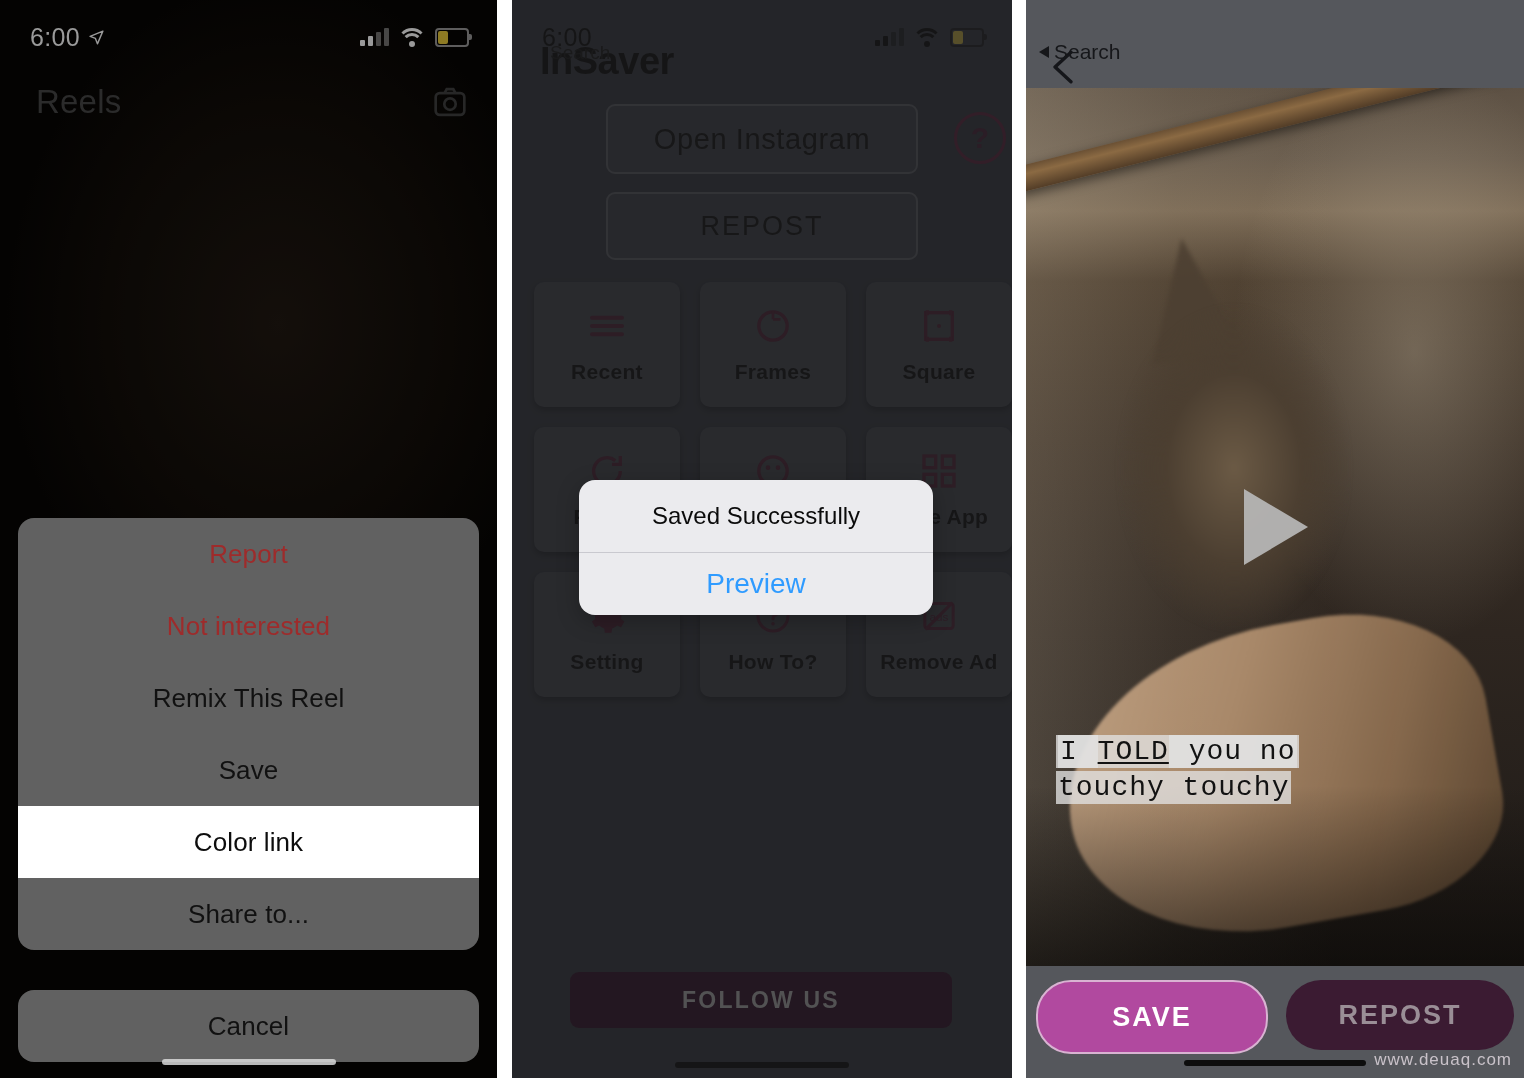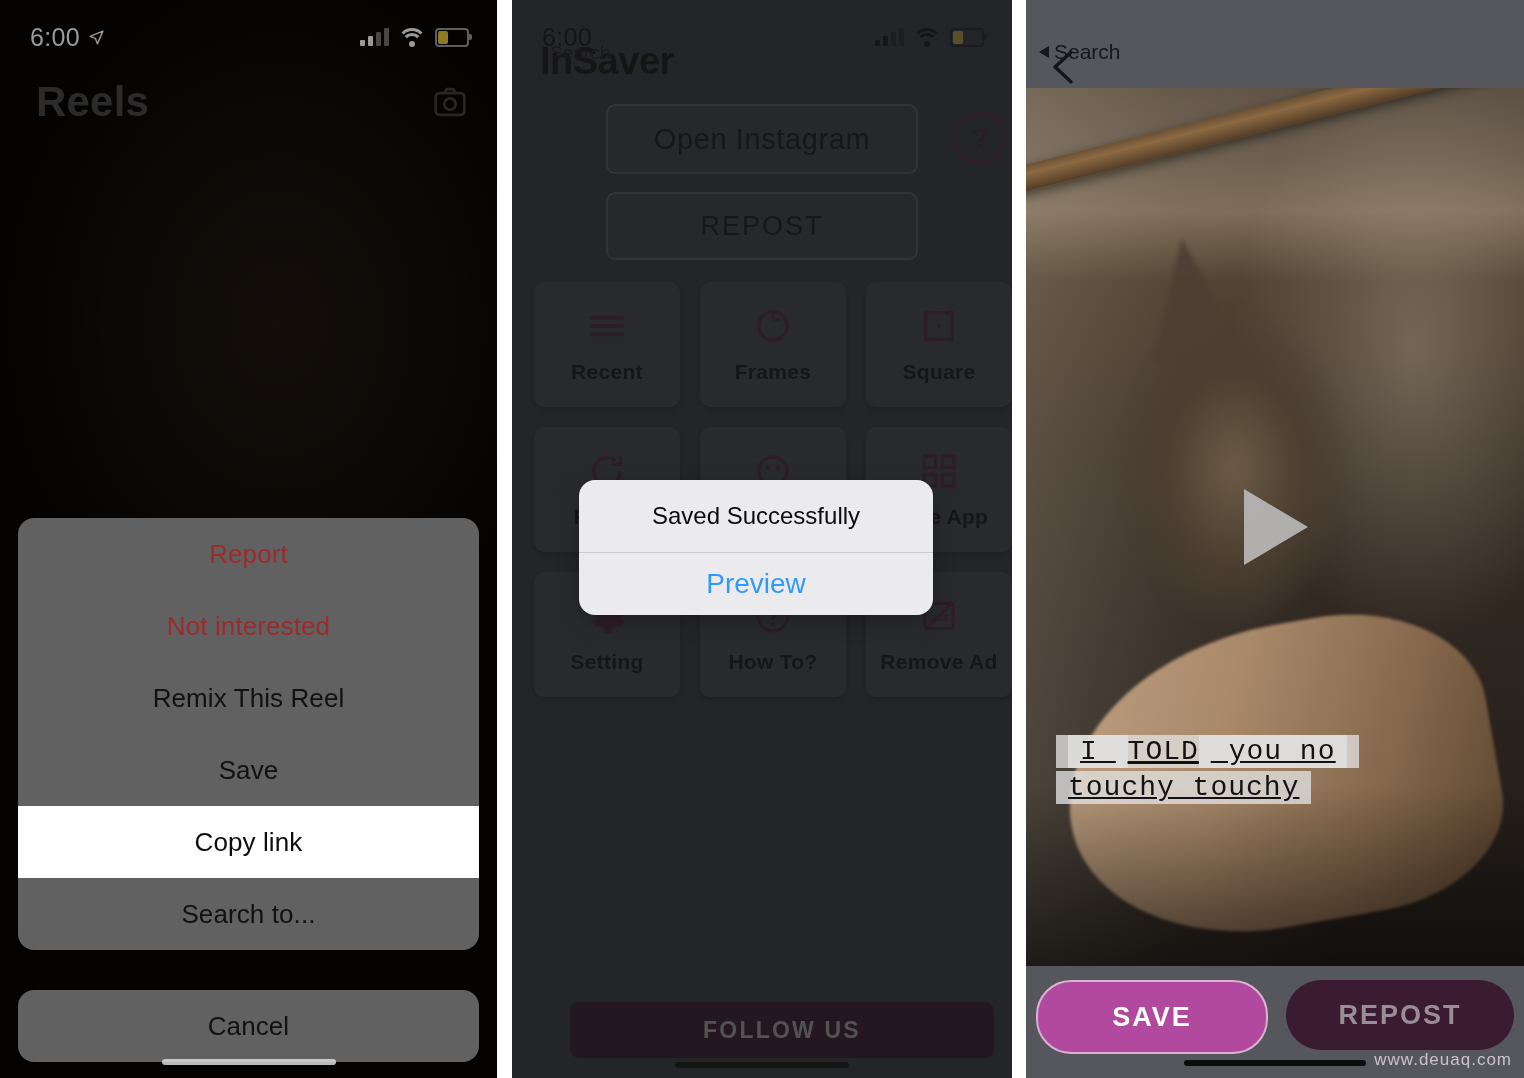"Reels" .reels-title { font-size: 42px -> 33px; font-weight: bold -> normal }
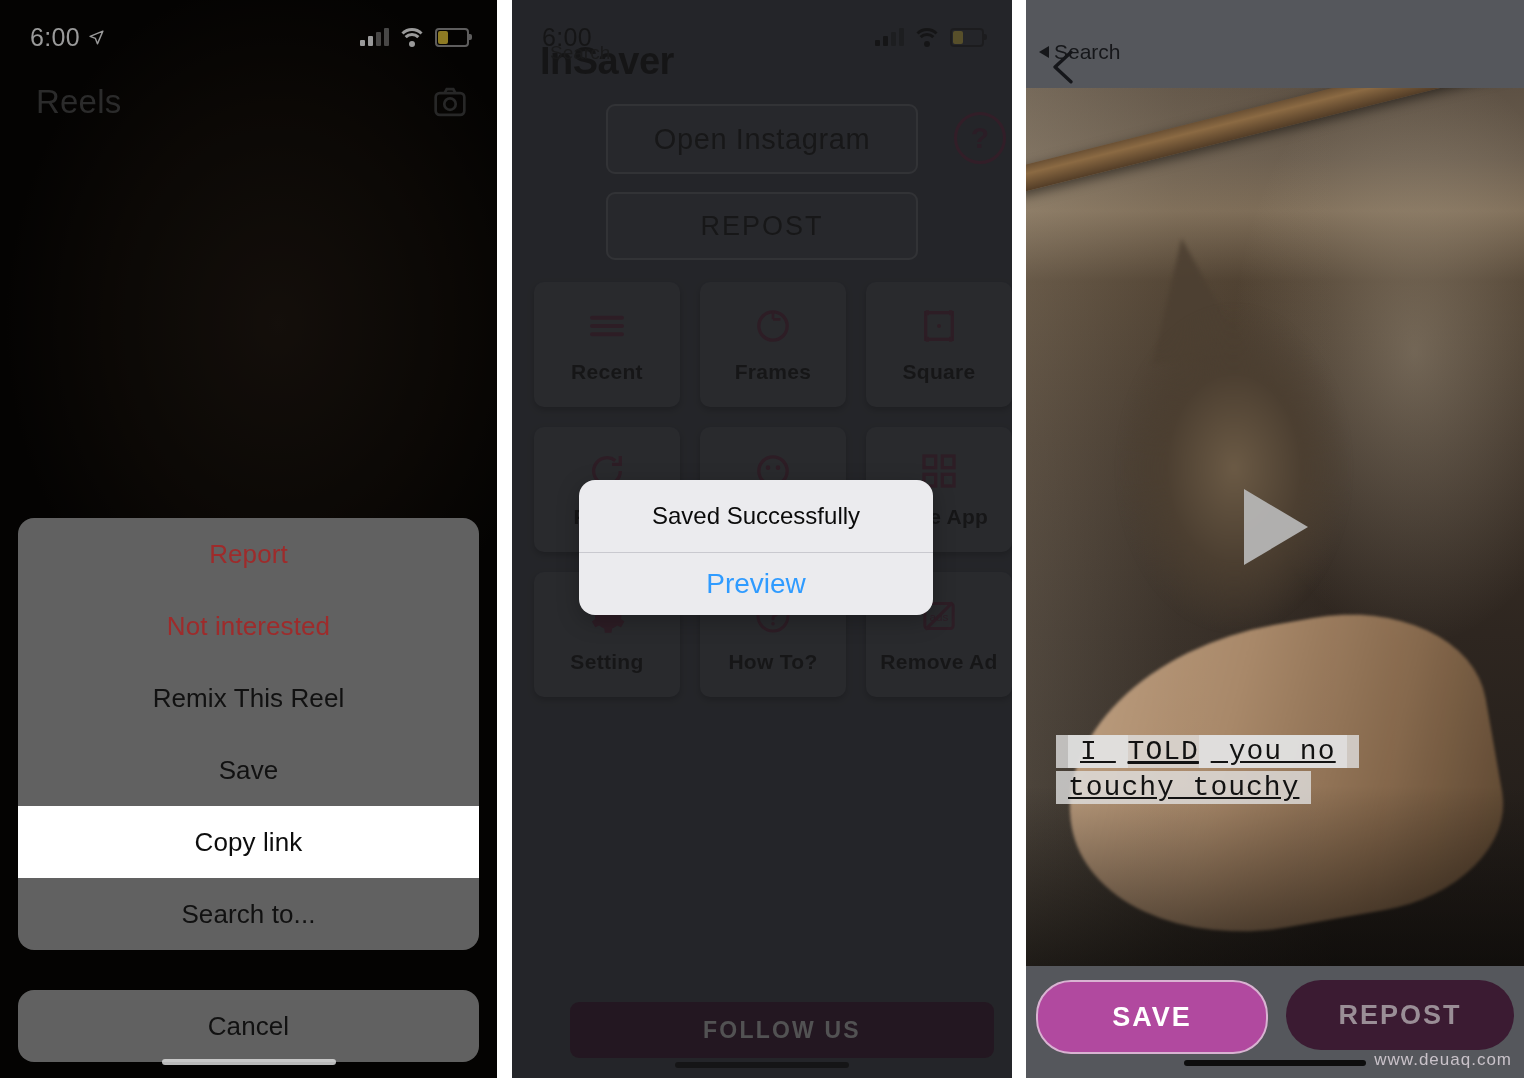"I TOLD you no" #video-caption span { padding: 1px 12px -> 1px 2px; text-decoration: underline -> none }
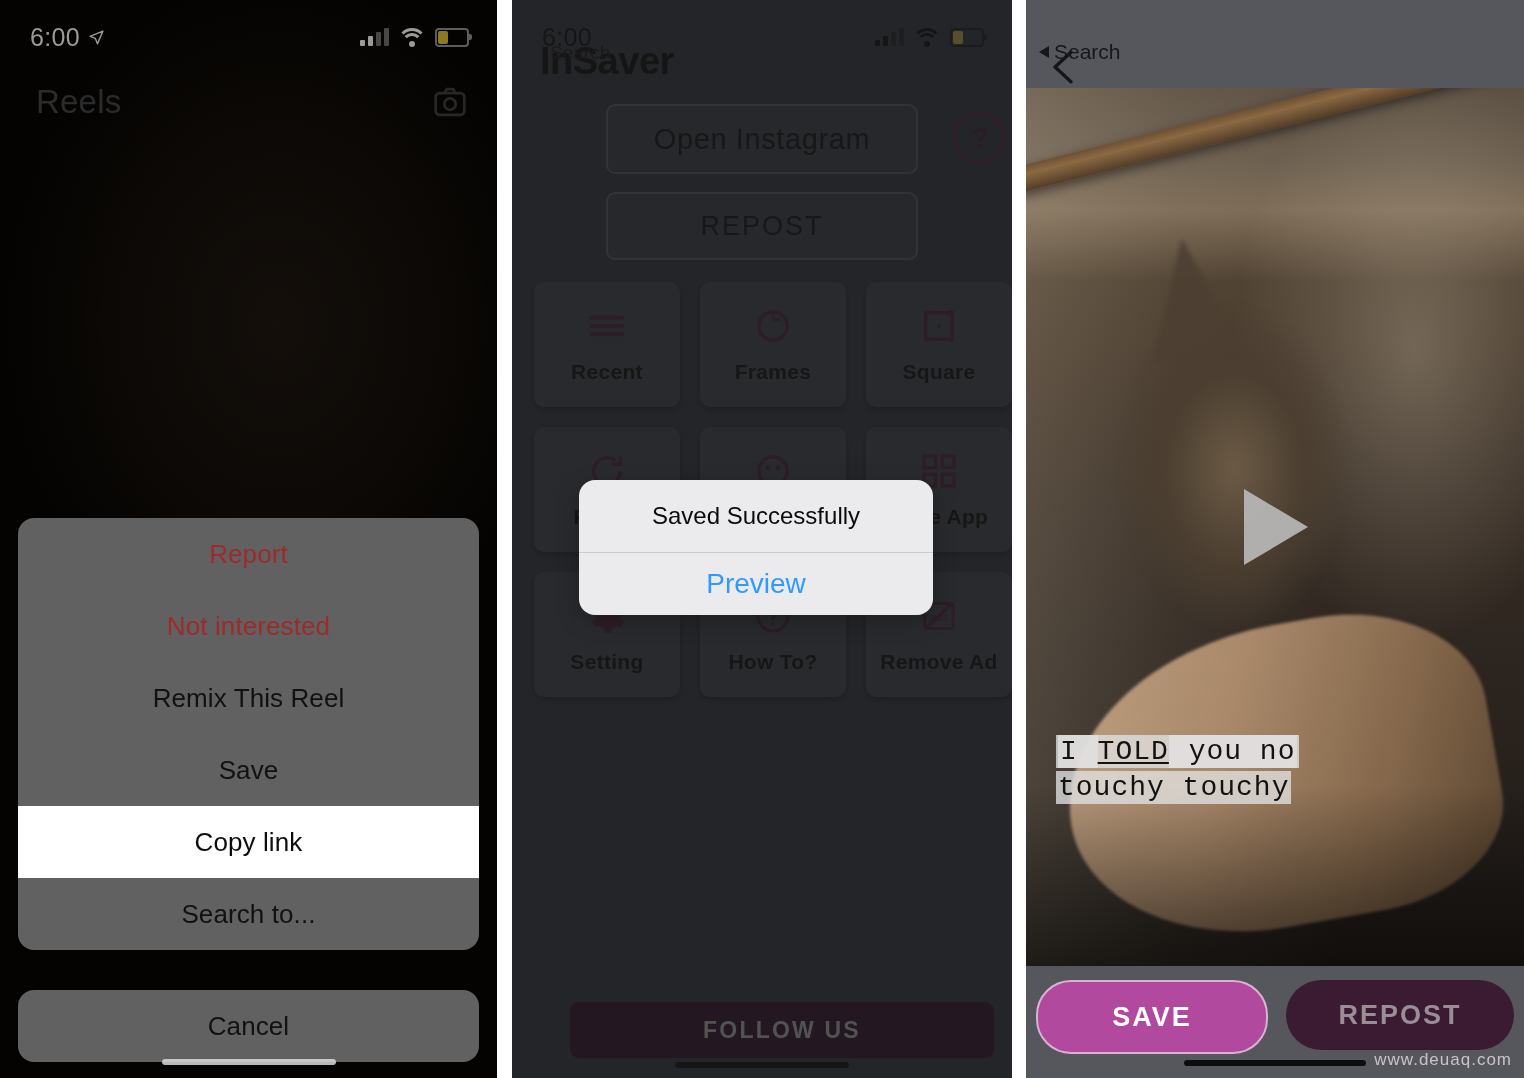"Copy link" div.sheet-row { text: Copy -> Color }
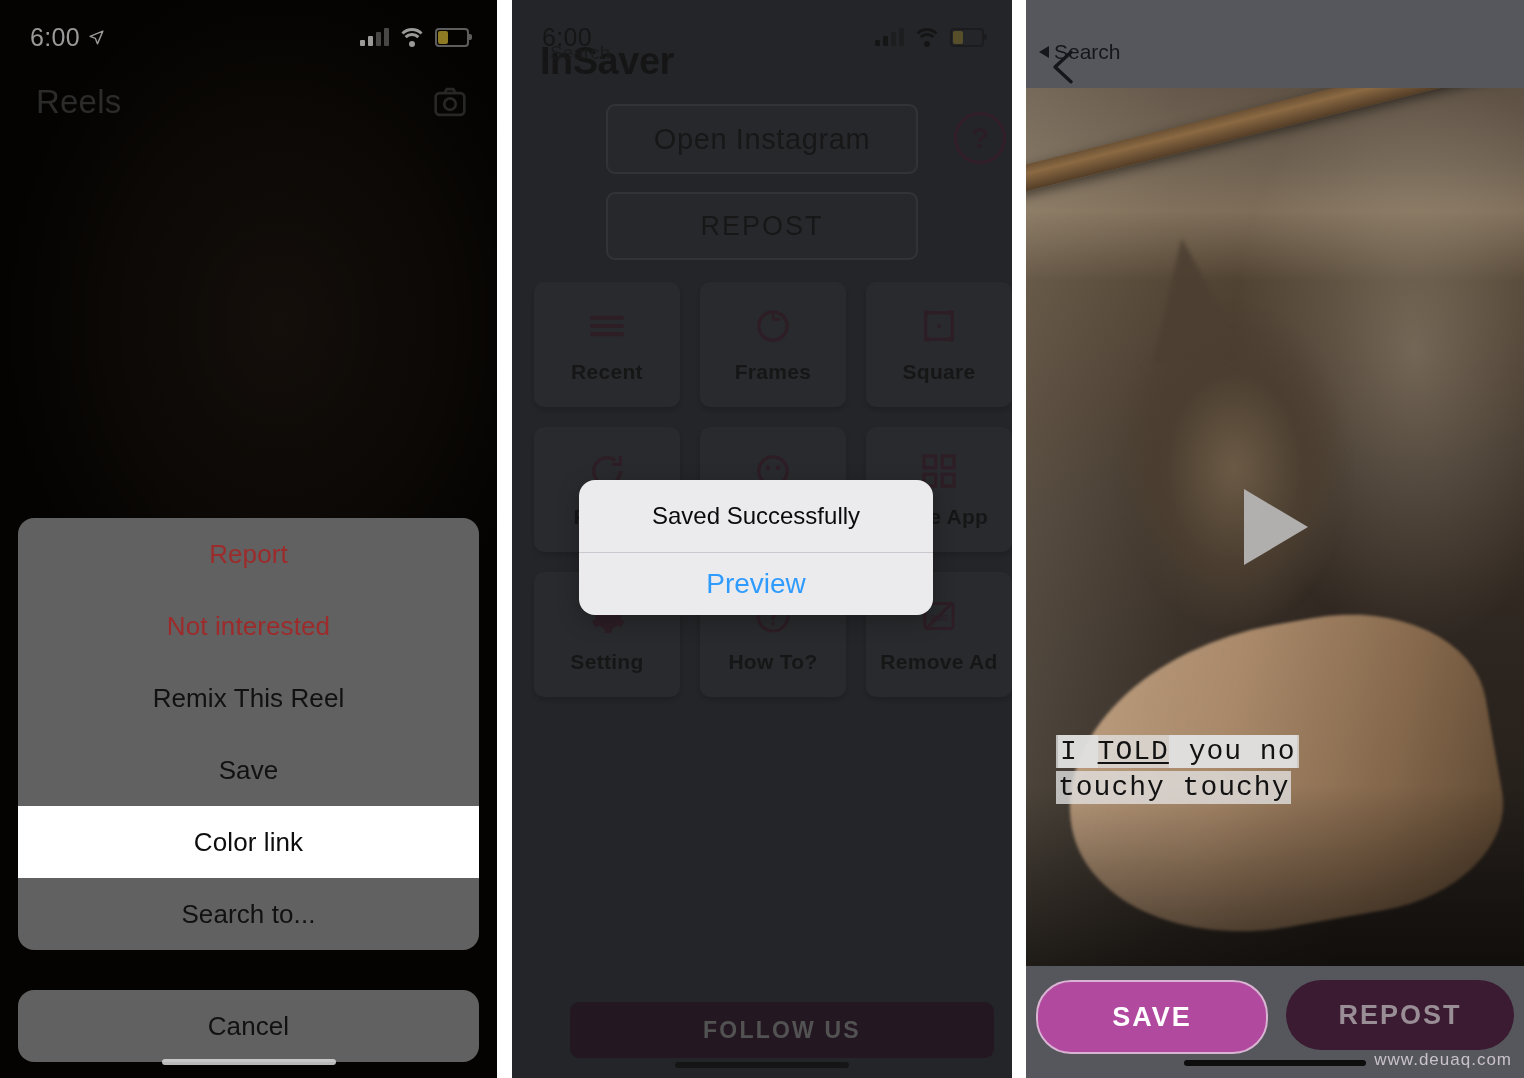"Search to..." div.sheet-row { text: Search -> Share }
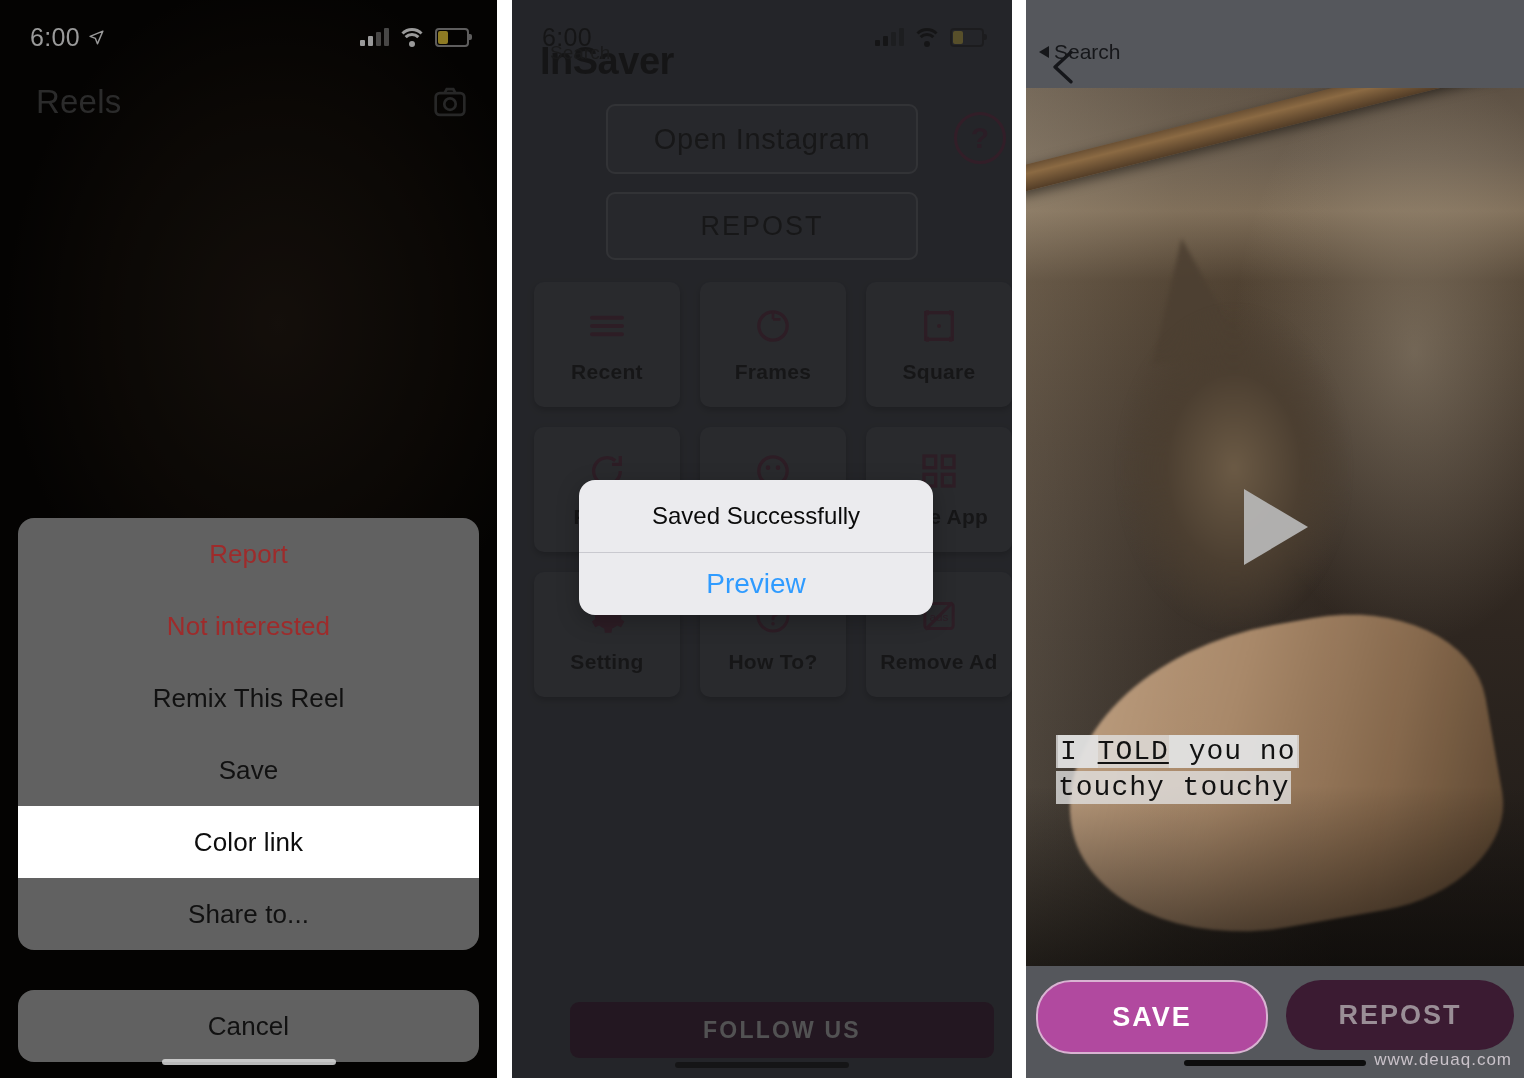"FOLLOW US" #btn-follow-us { bottom: 20px -> 50px; width: 424px -> 382px }
